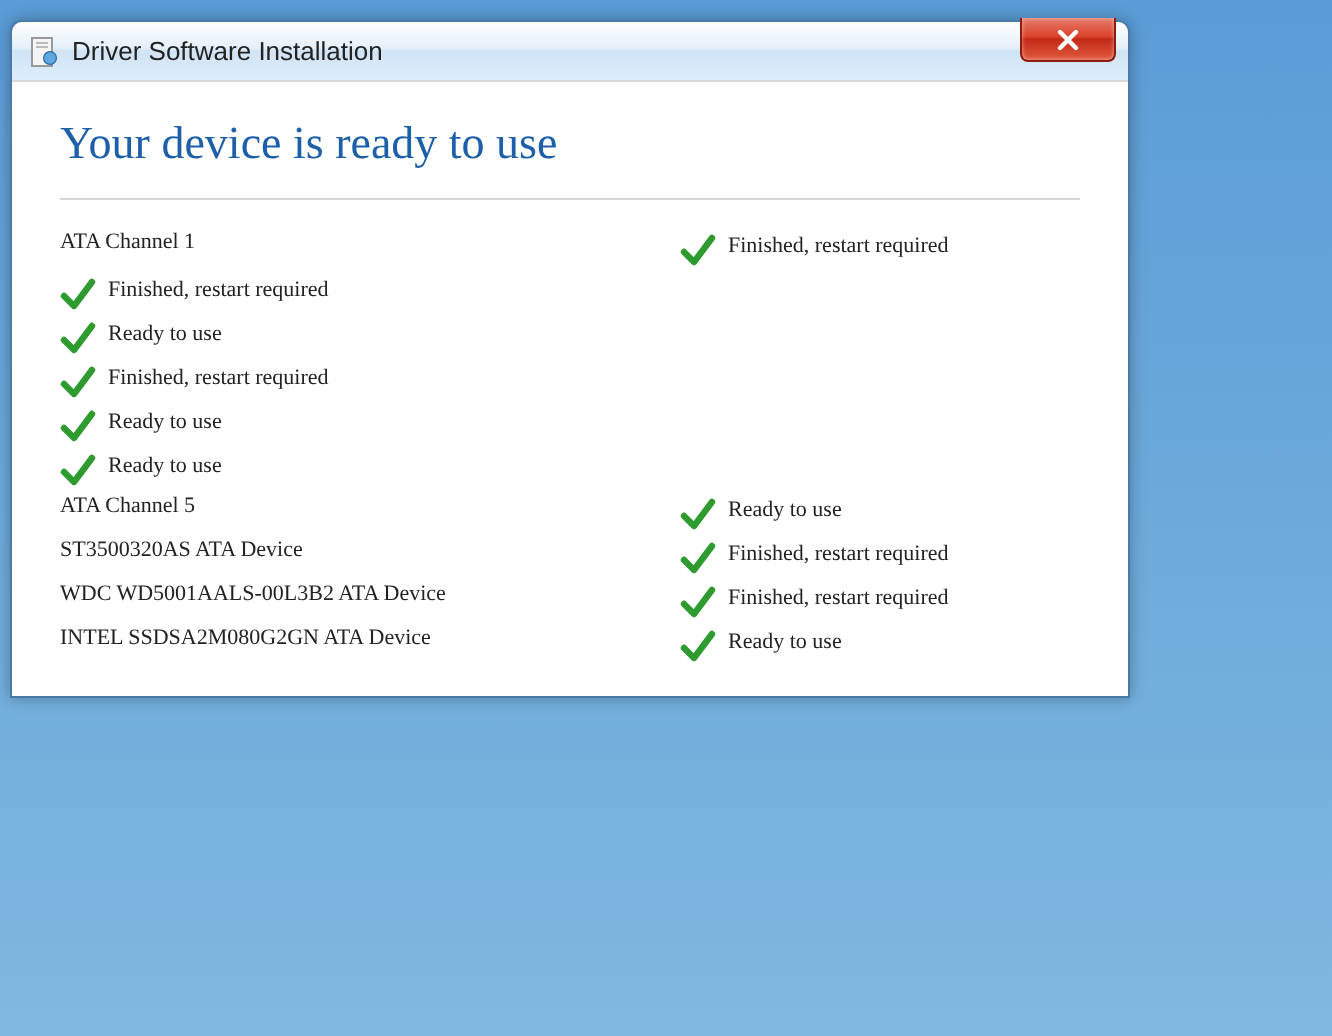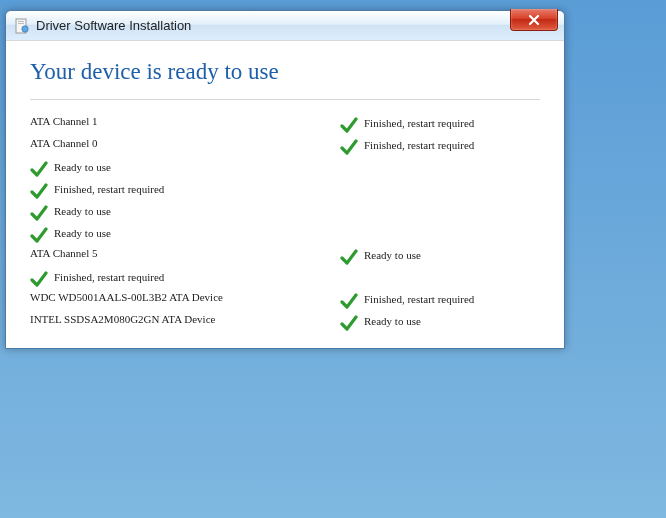"ATA Channel 0" div.device-name { html: <div>ATA Channel 0</div> -> none }
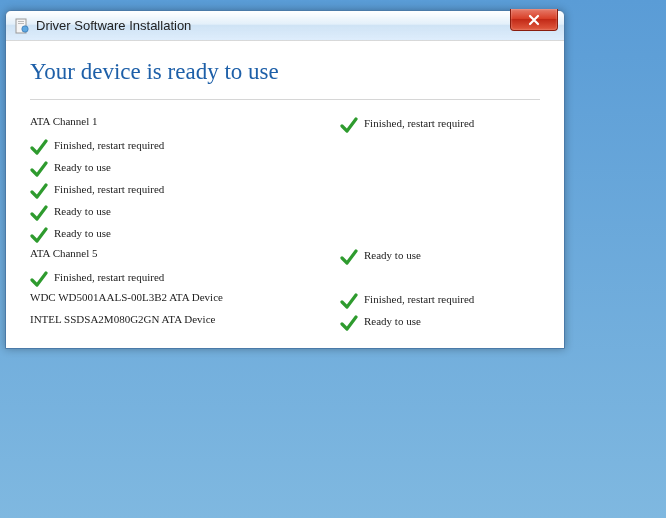"ST3500320AS ATA Device" div.device-name { html: none -> <div>ST3500320AS ATA Device</div> }
